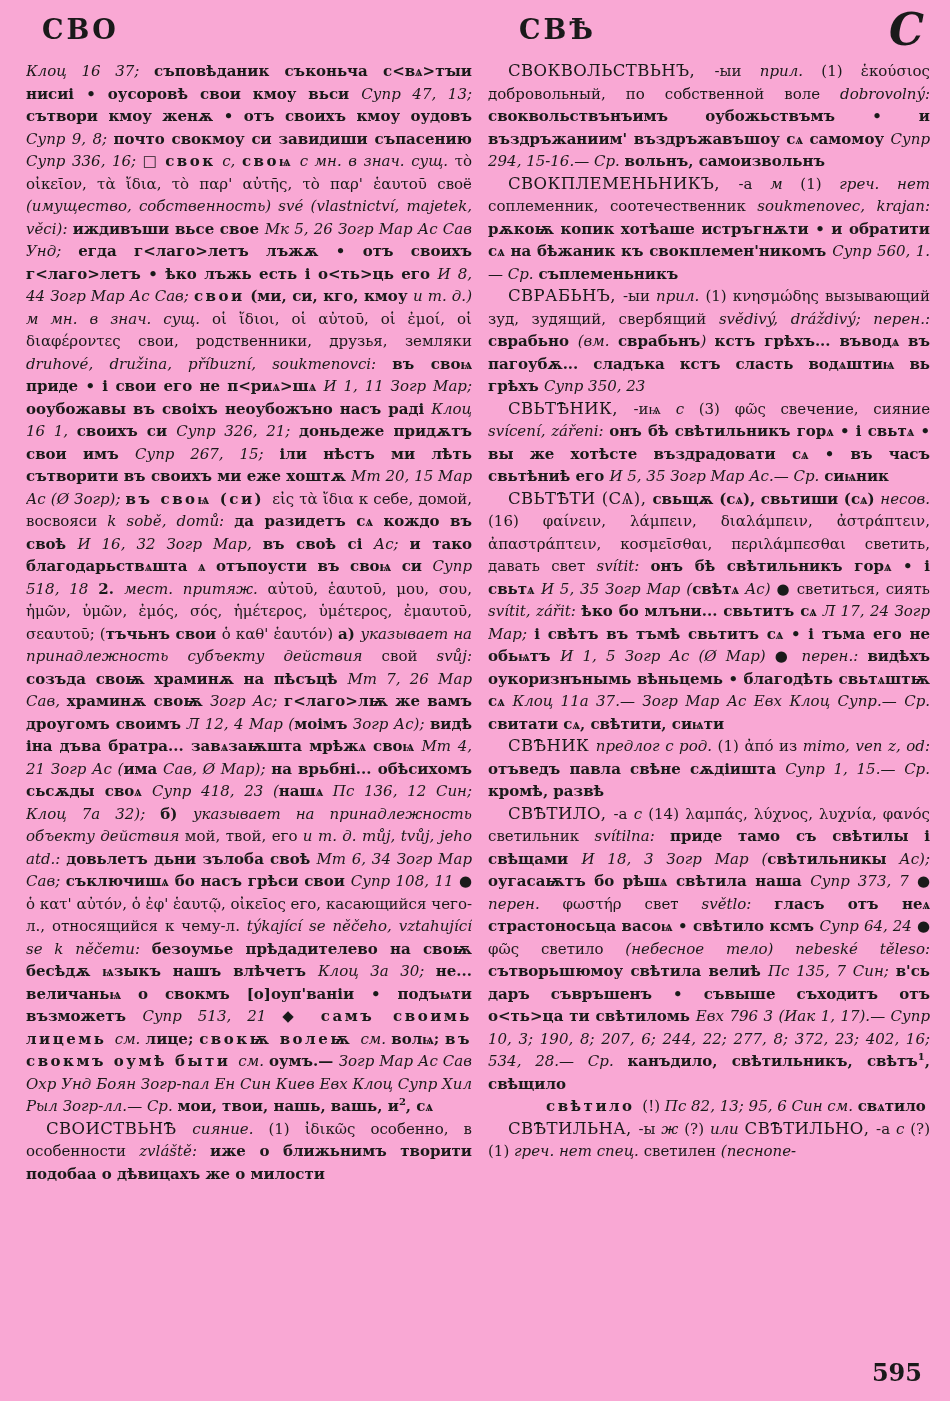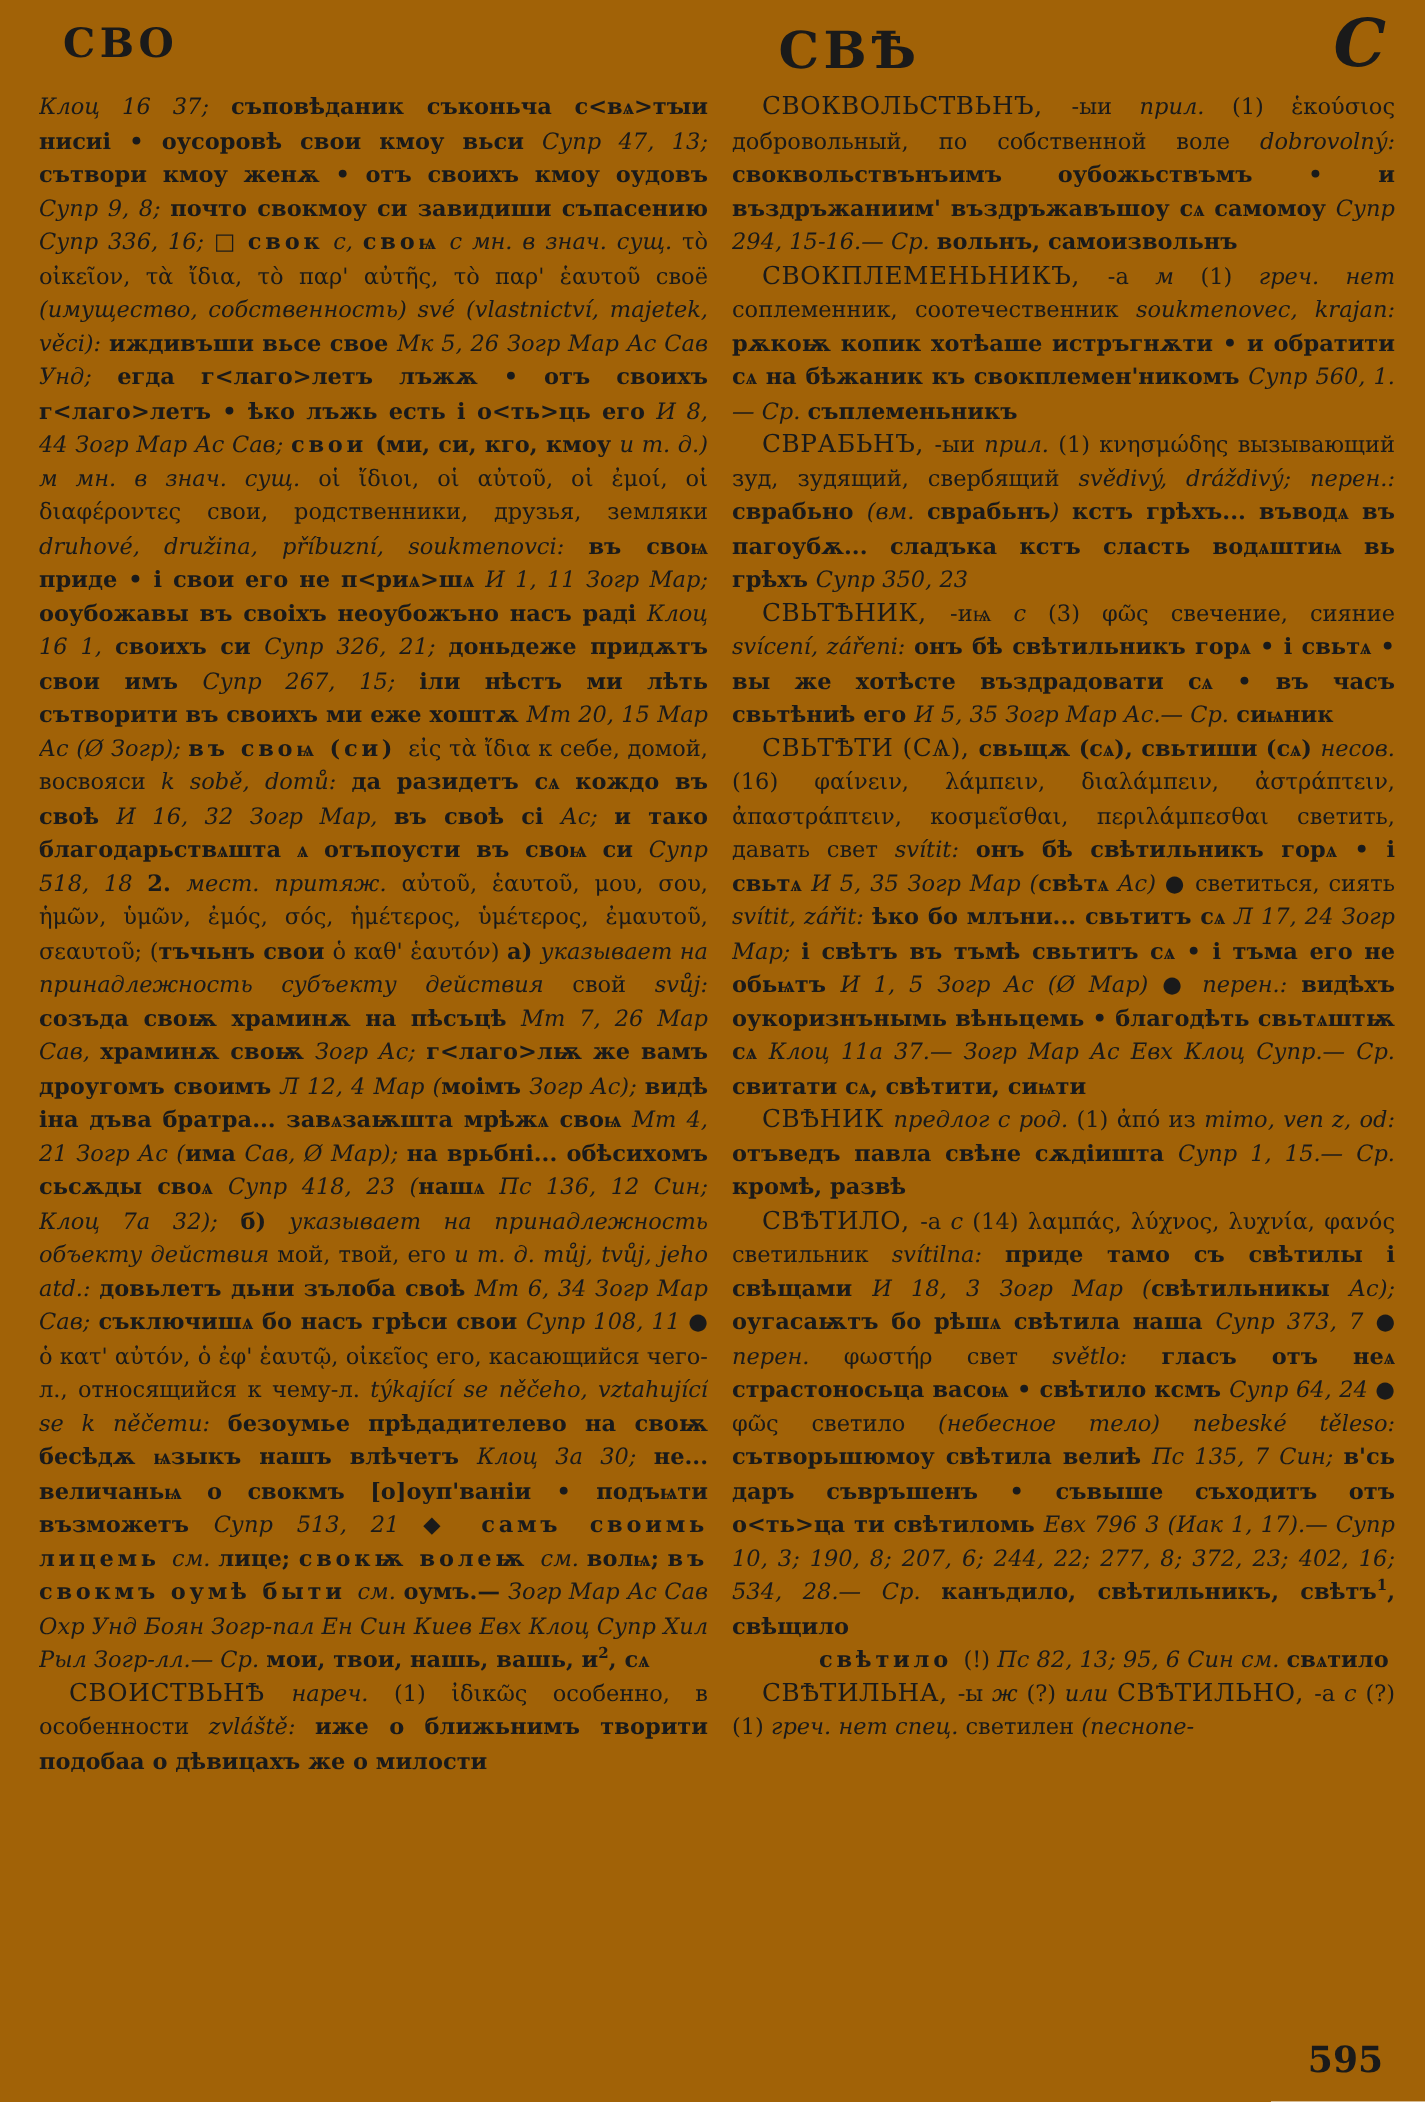"СВО" .page { background: #a16207 -> #f9a8d4 }
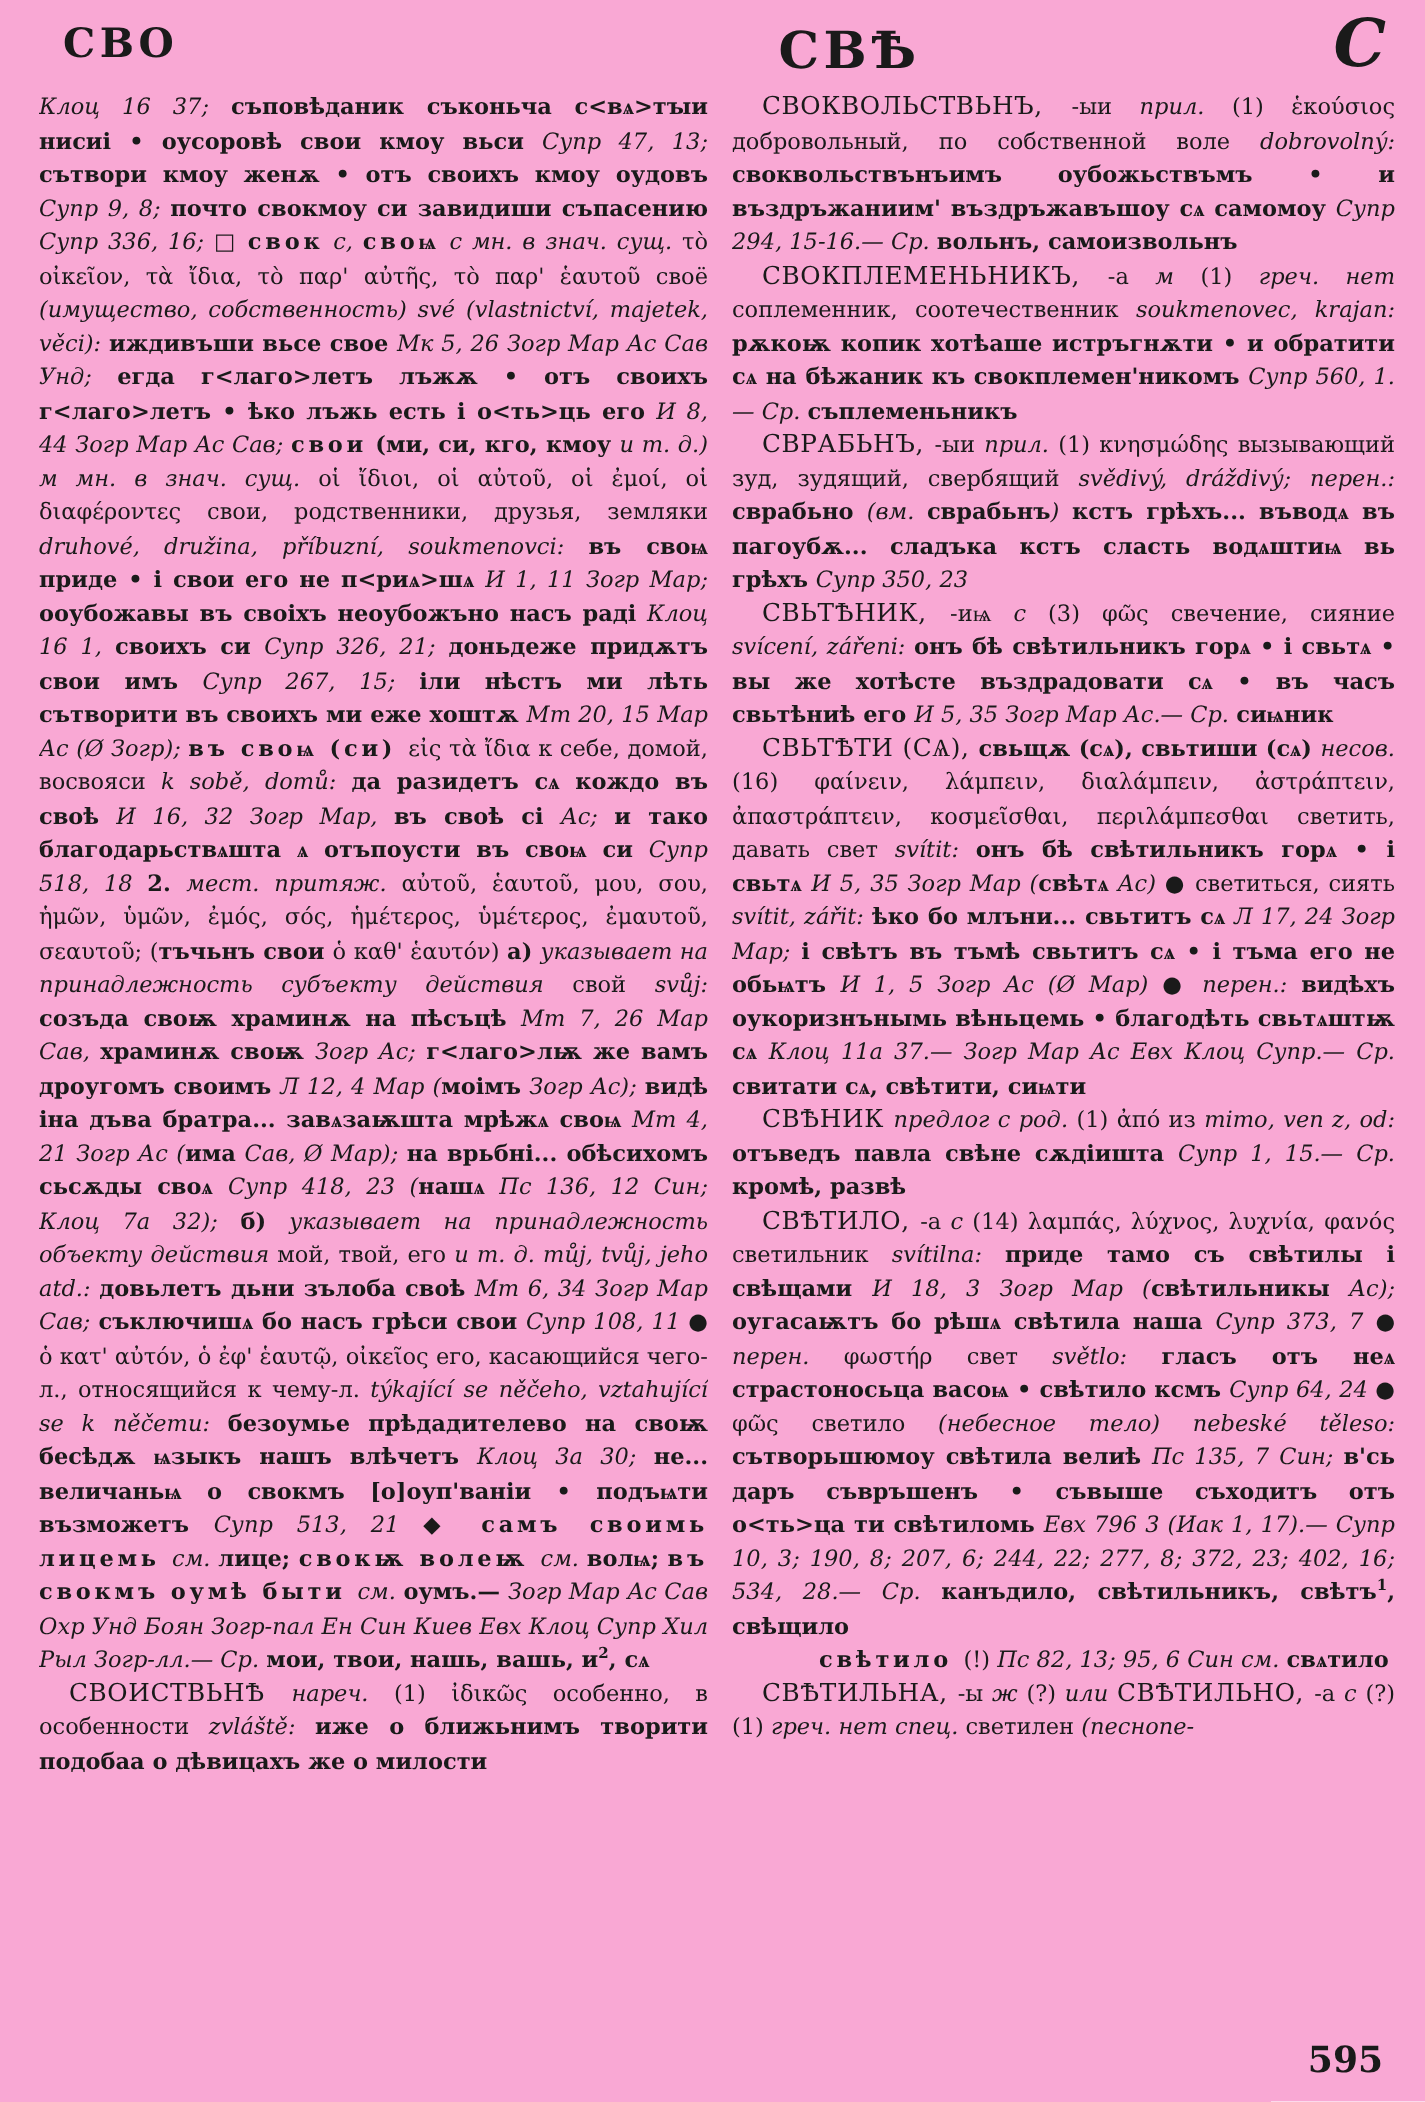"СВѢ" .rh-center { font-size: 34px -> 27px }
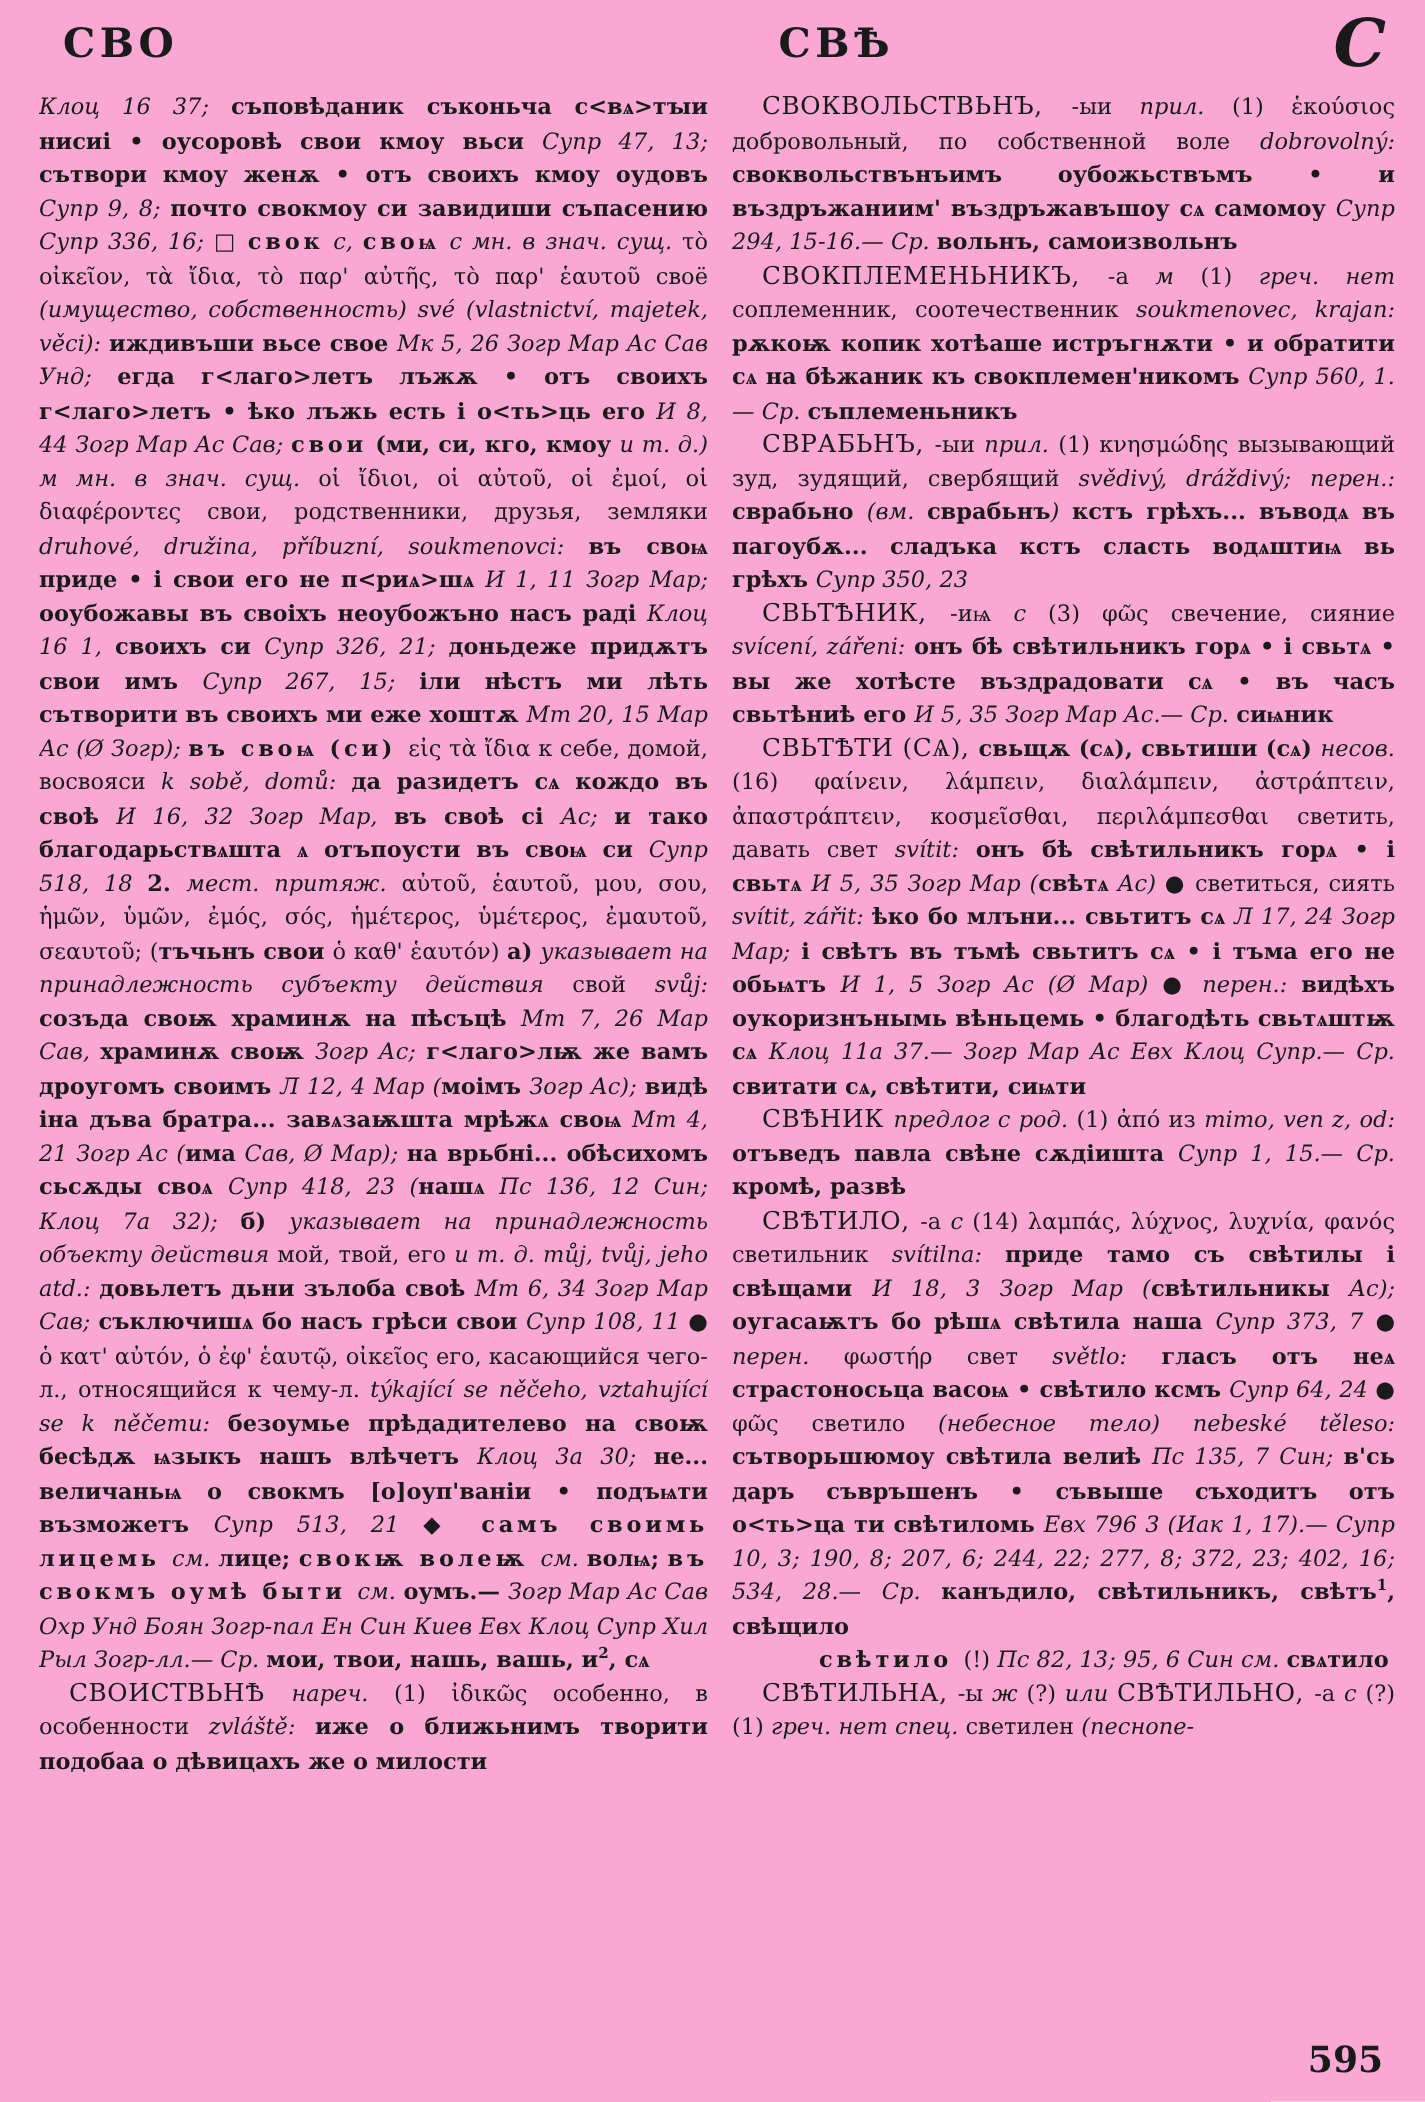"нареч." span.run-i { text: нареч -> сияние }
